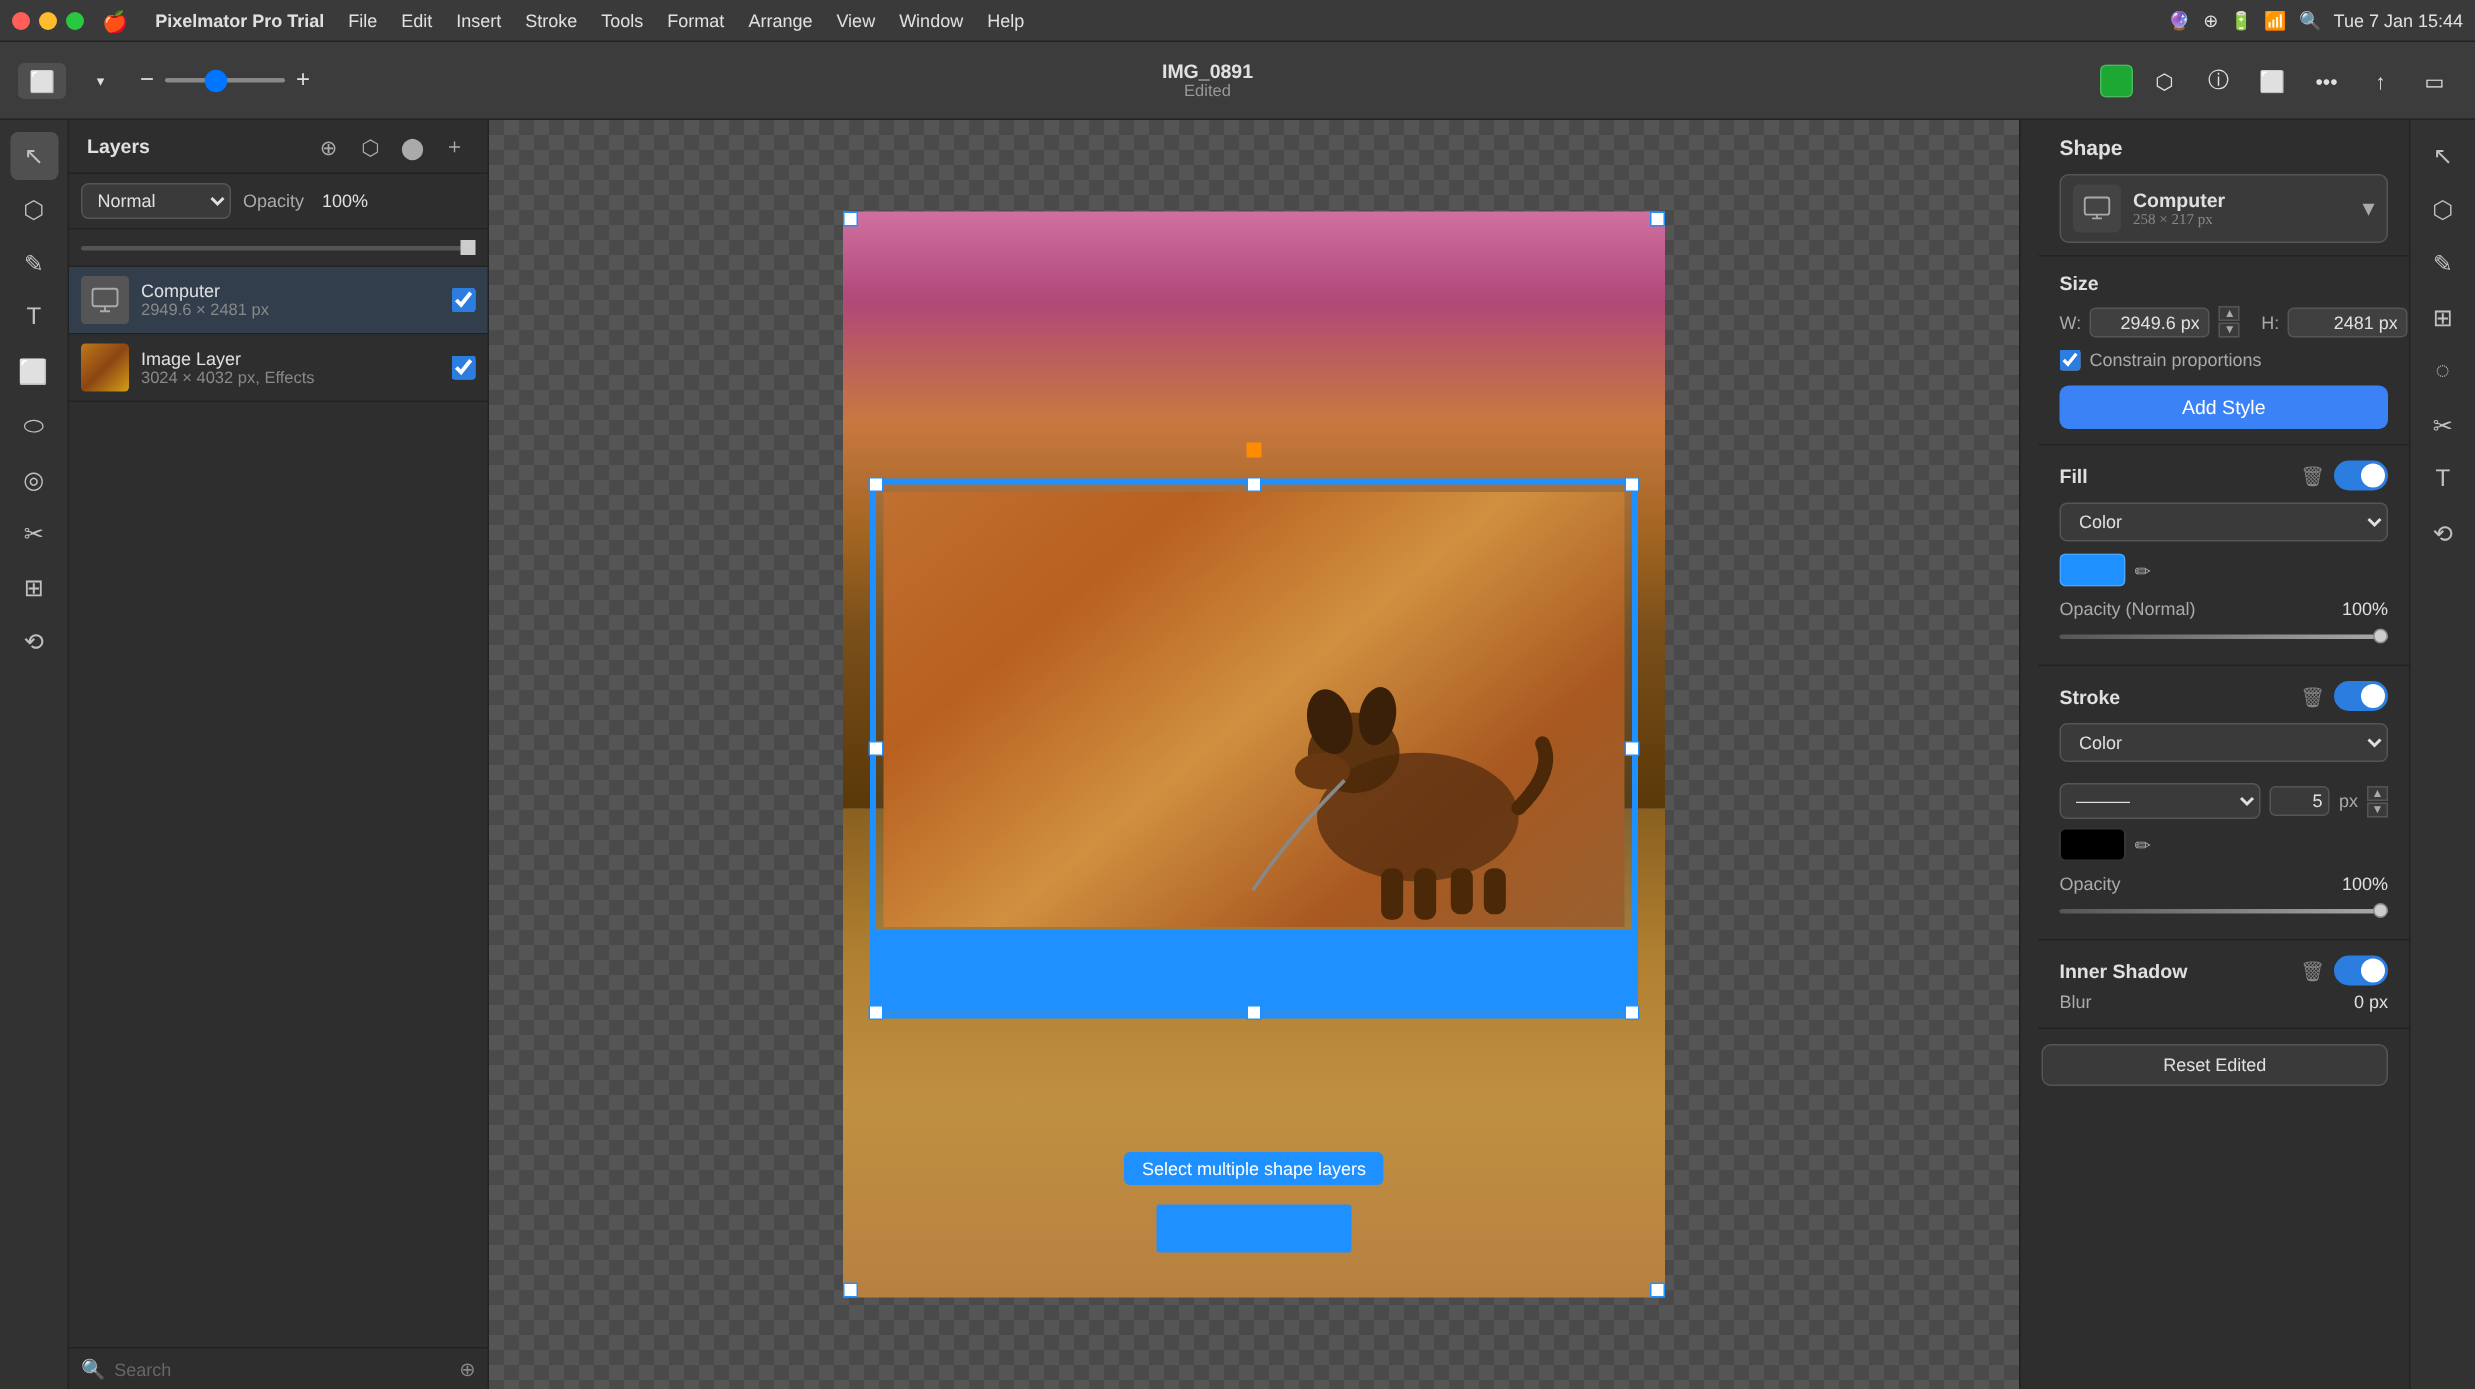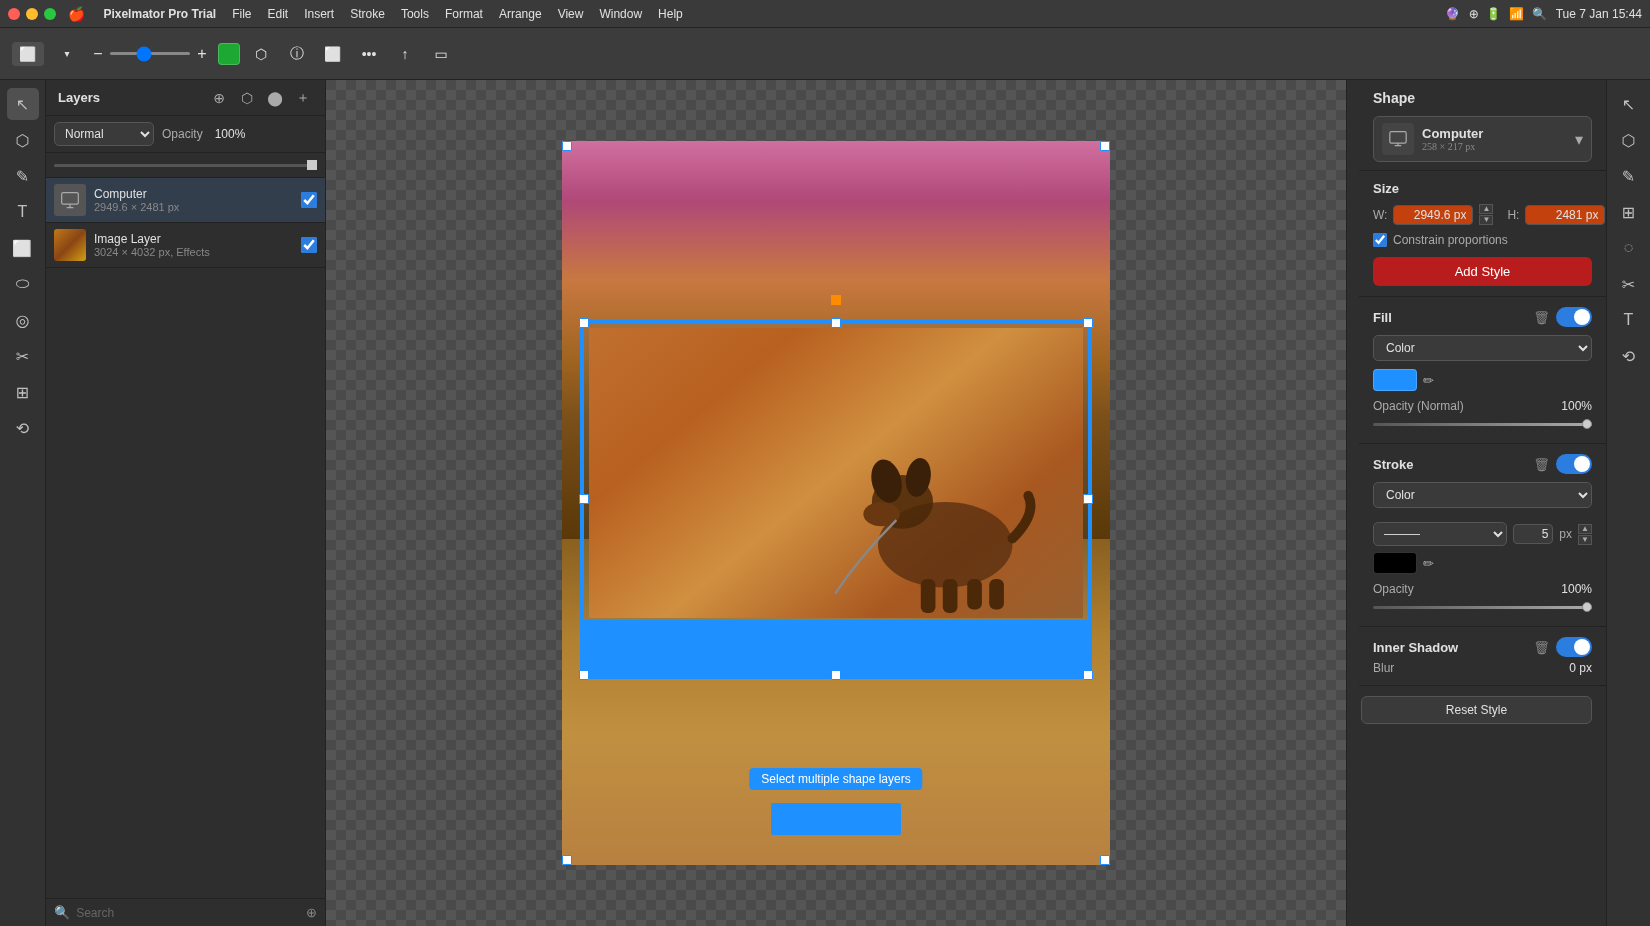"IMG_0891" div.toolbar-title { html: none -> <div> <span>IMG_0891</span> <span>Edited</span> </div> }
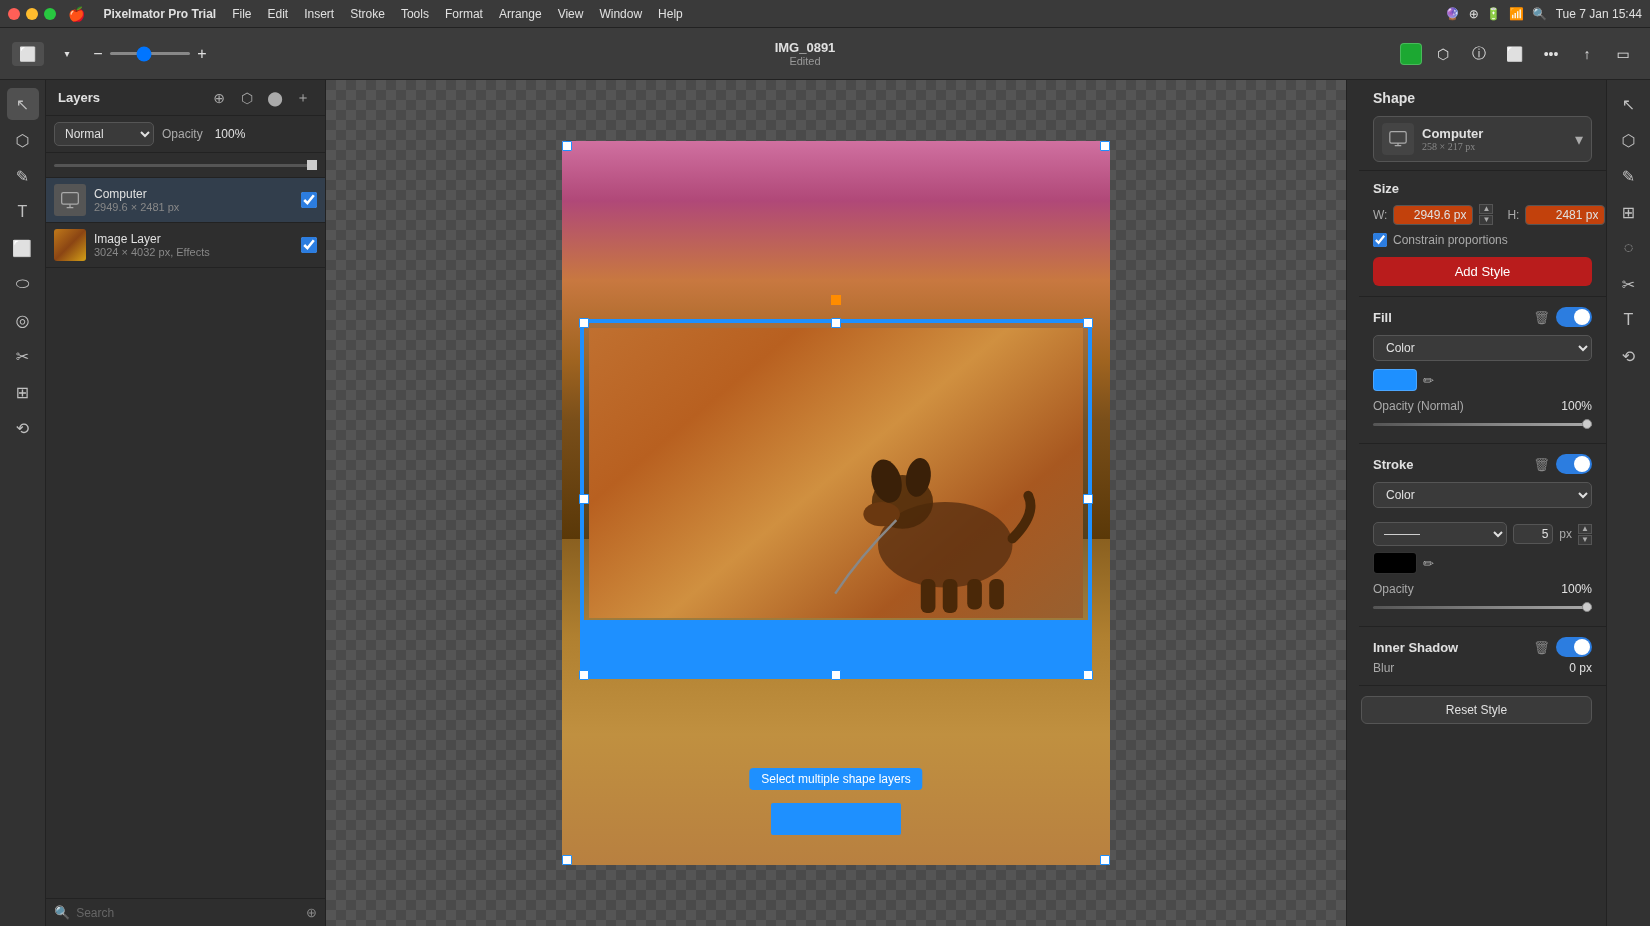"2949.6 px" .size-value { background: #c2410c -> #404040 }
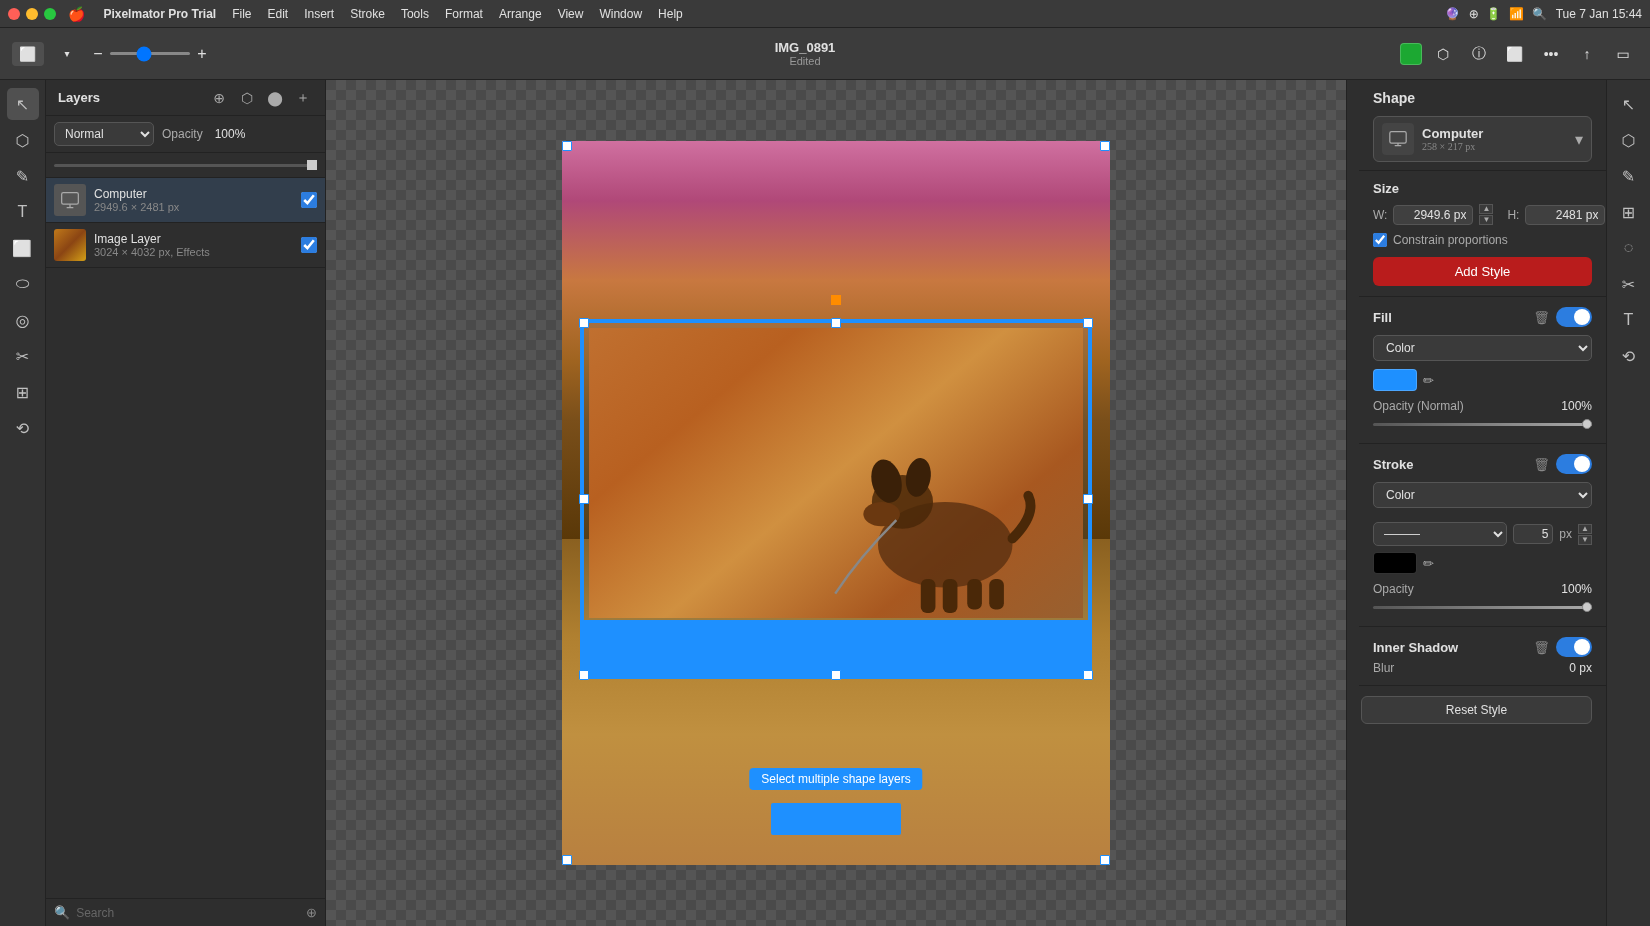"Add Style" .add-style-btn { background: #b91c1c -> #3b82f6 }
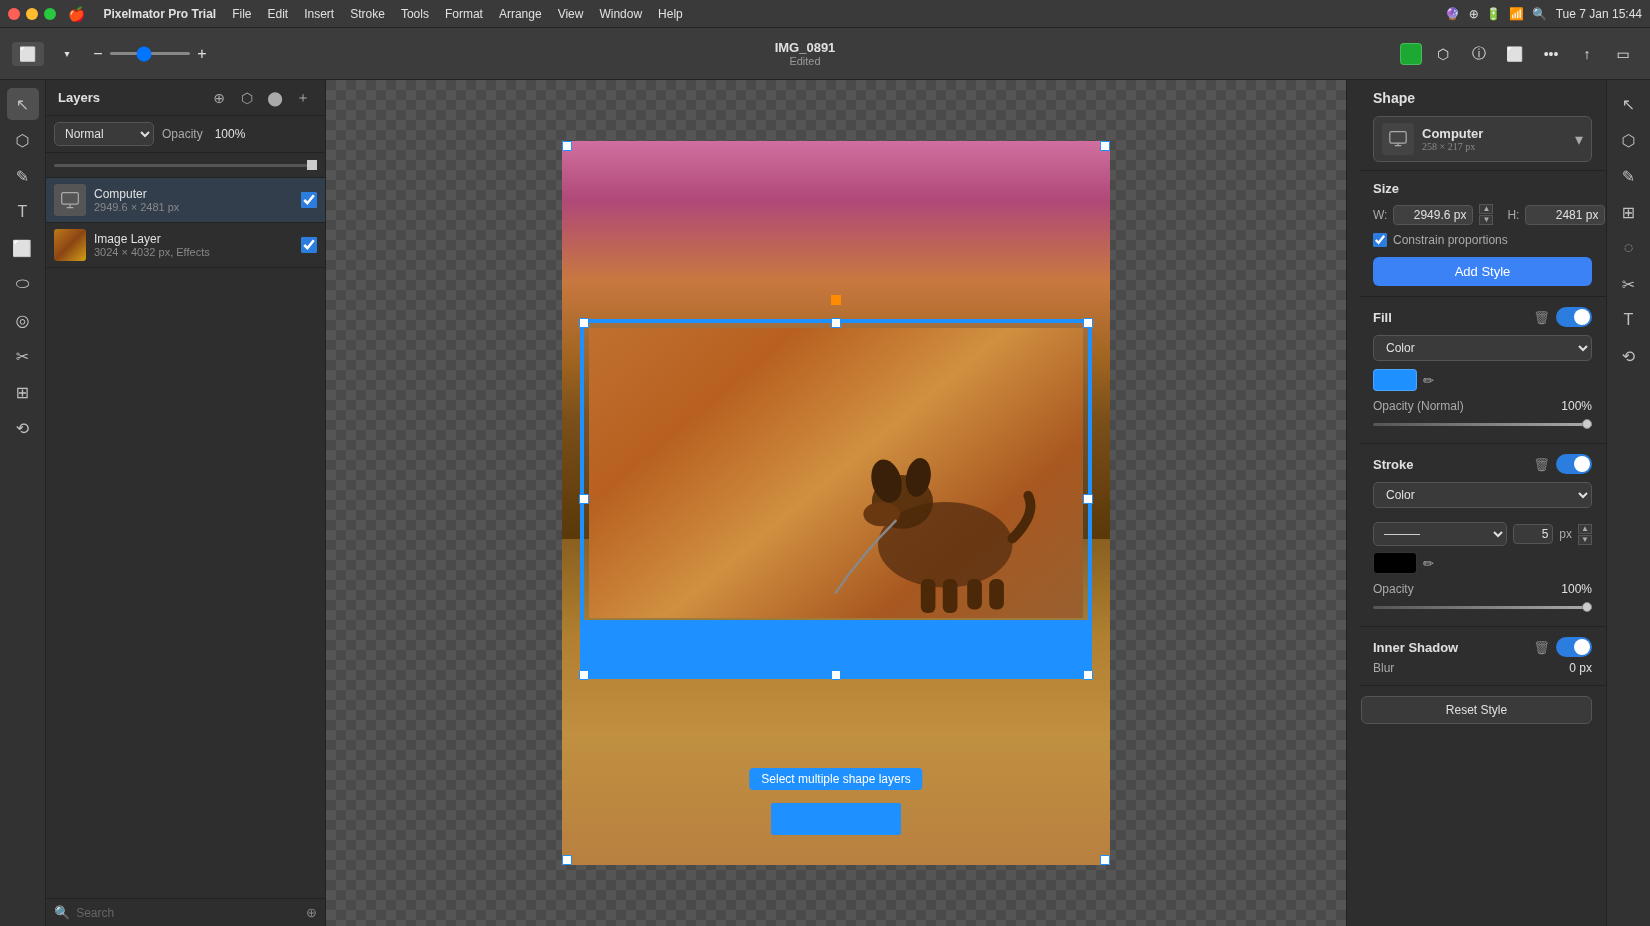"Reset Style" button.reset-style-btn { text: Style -> Edited }
